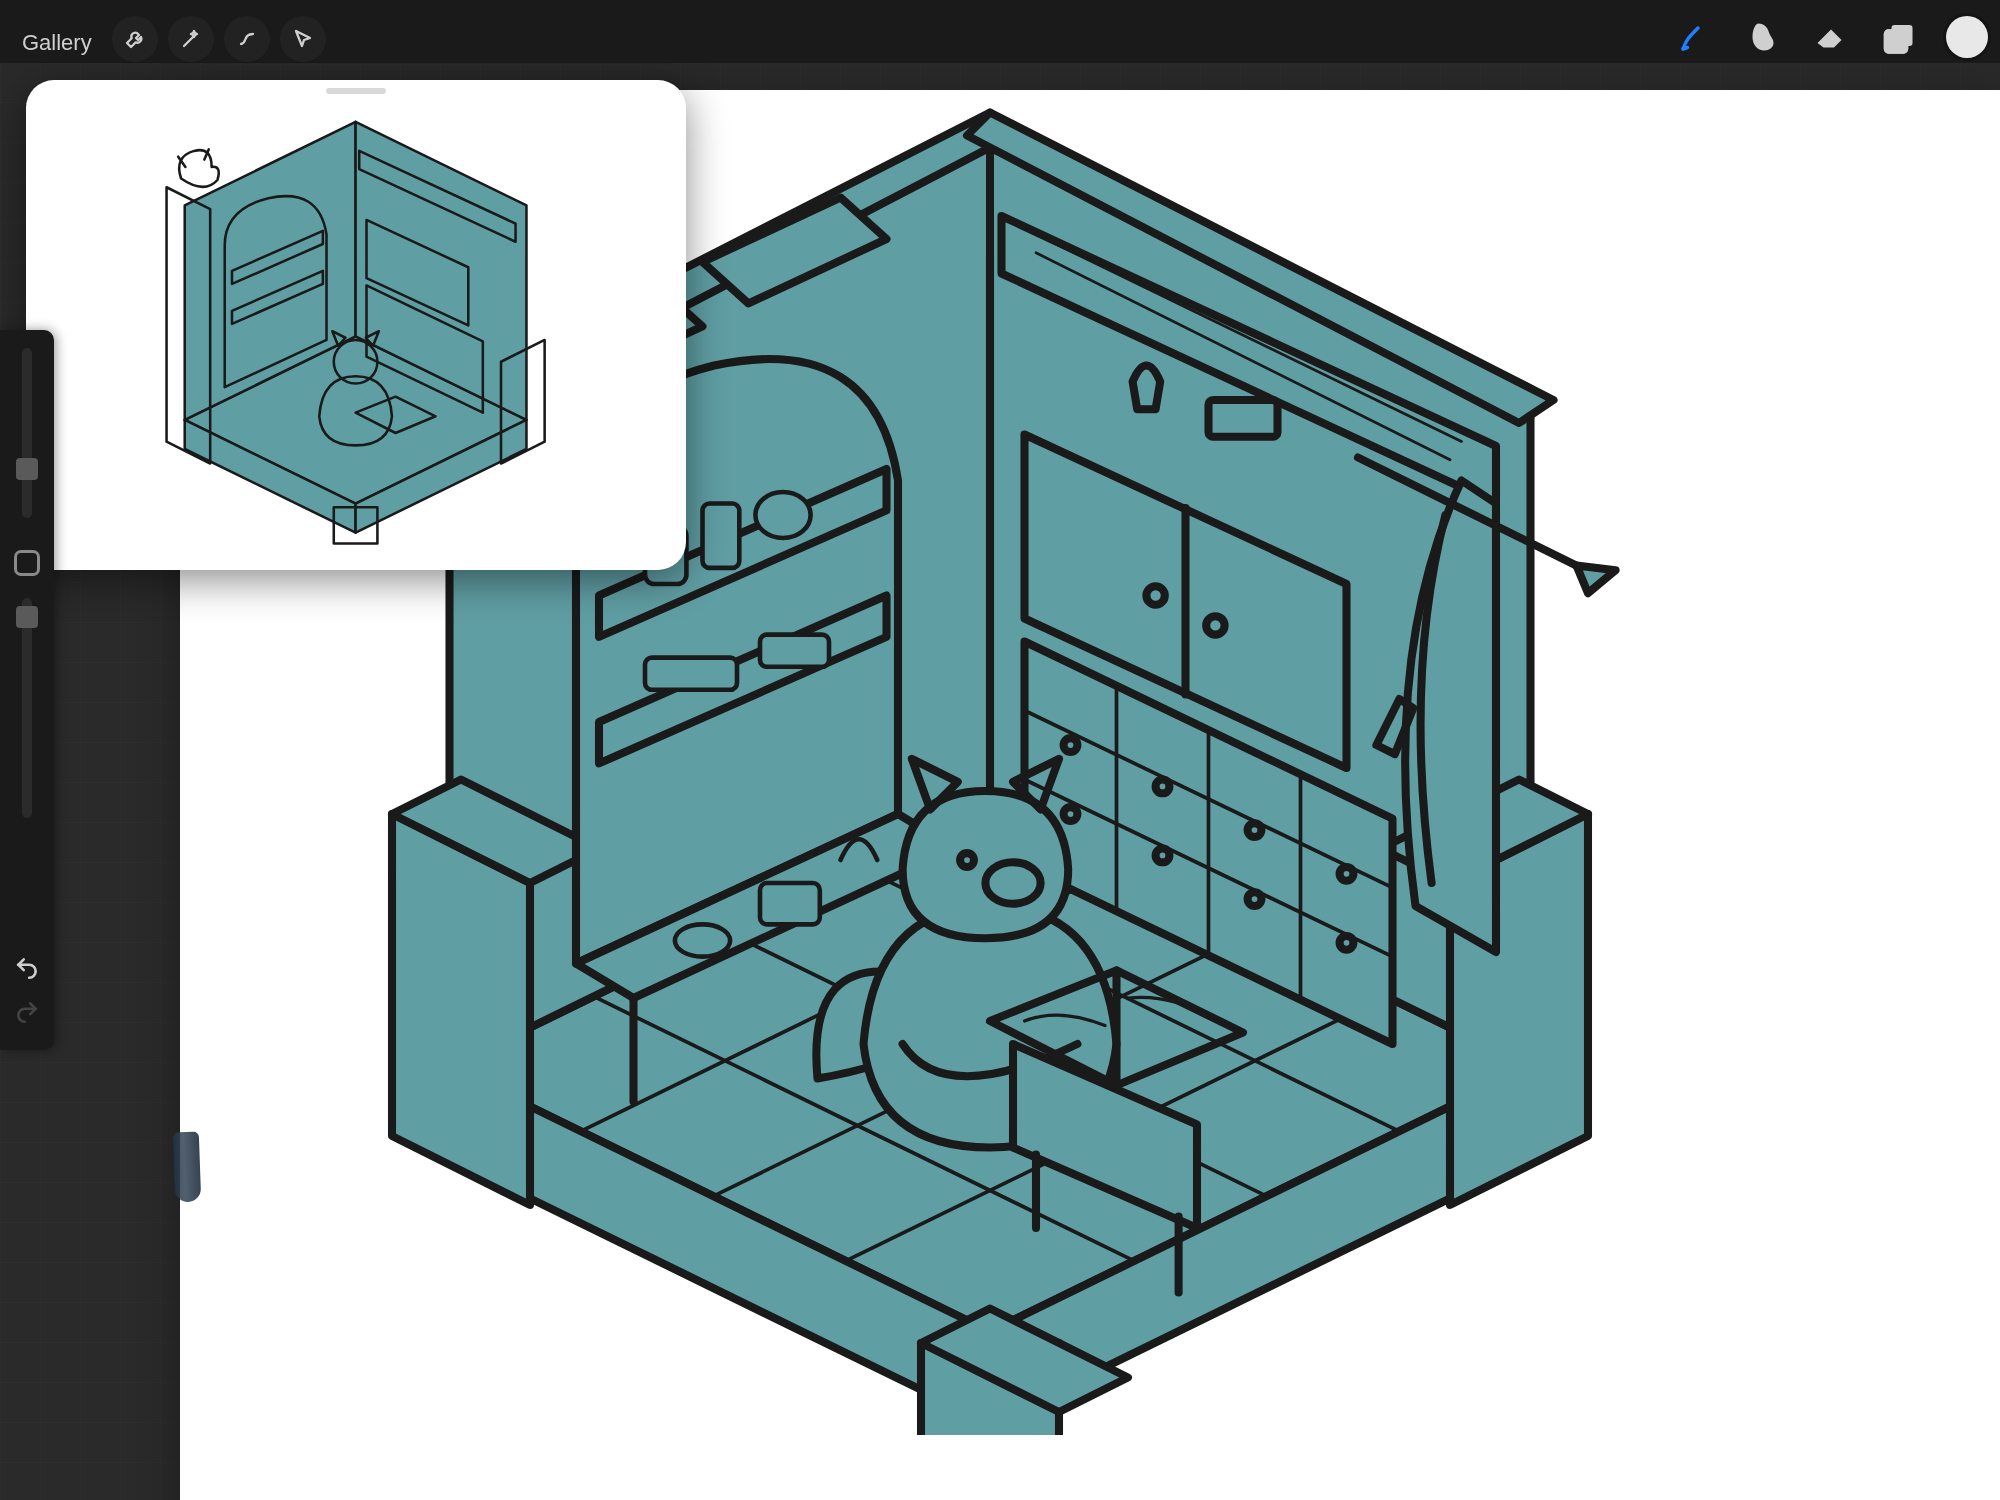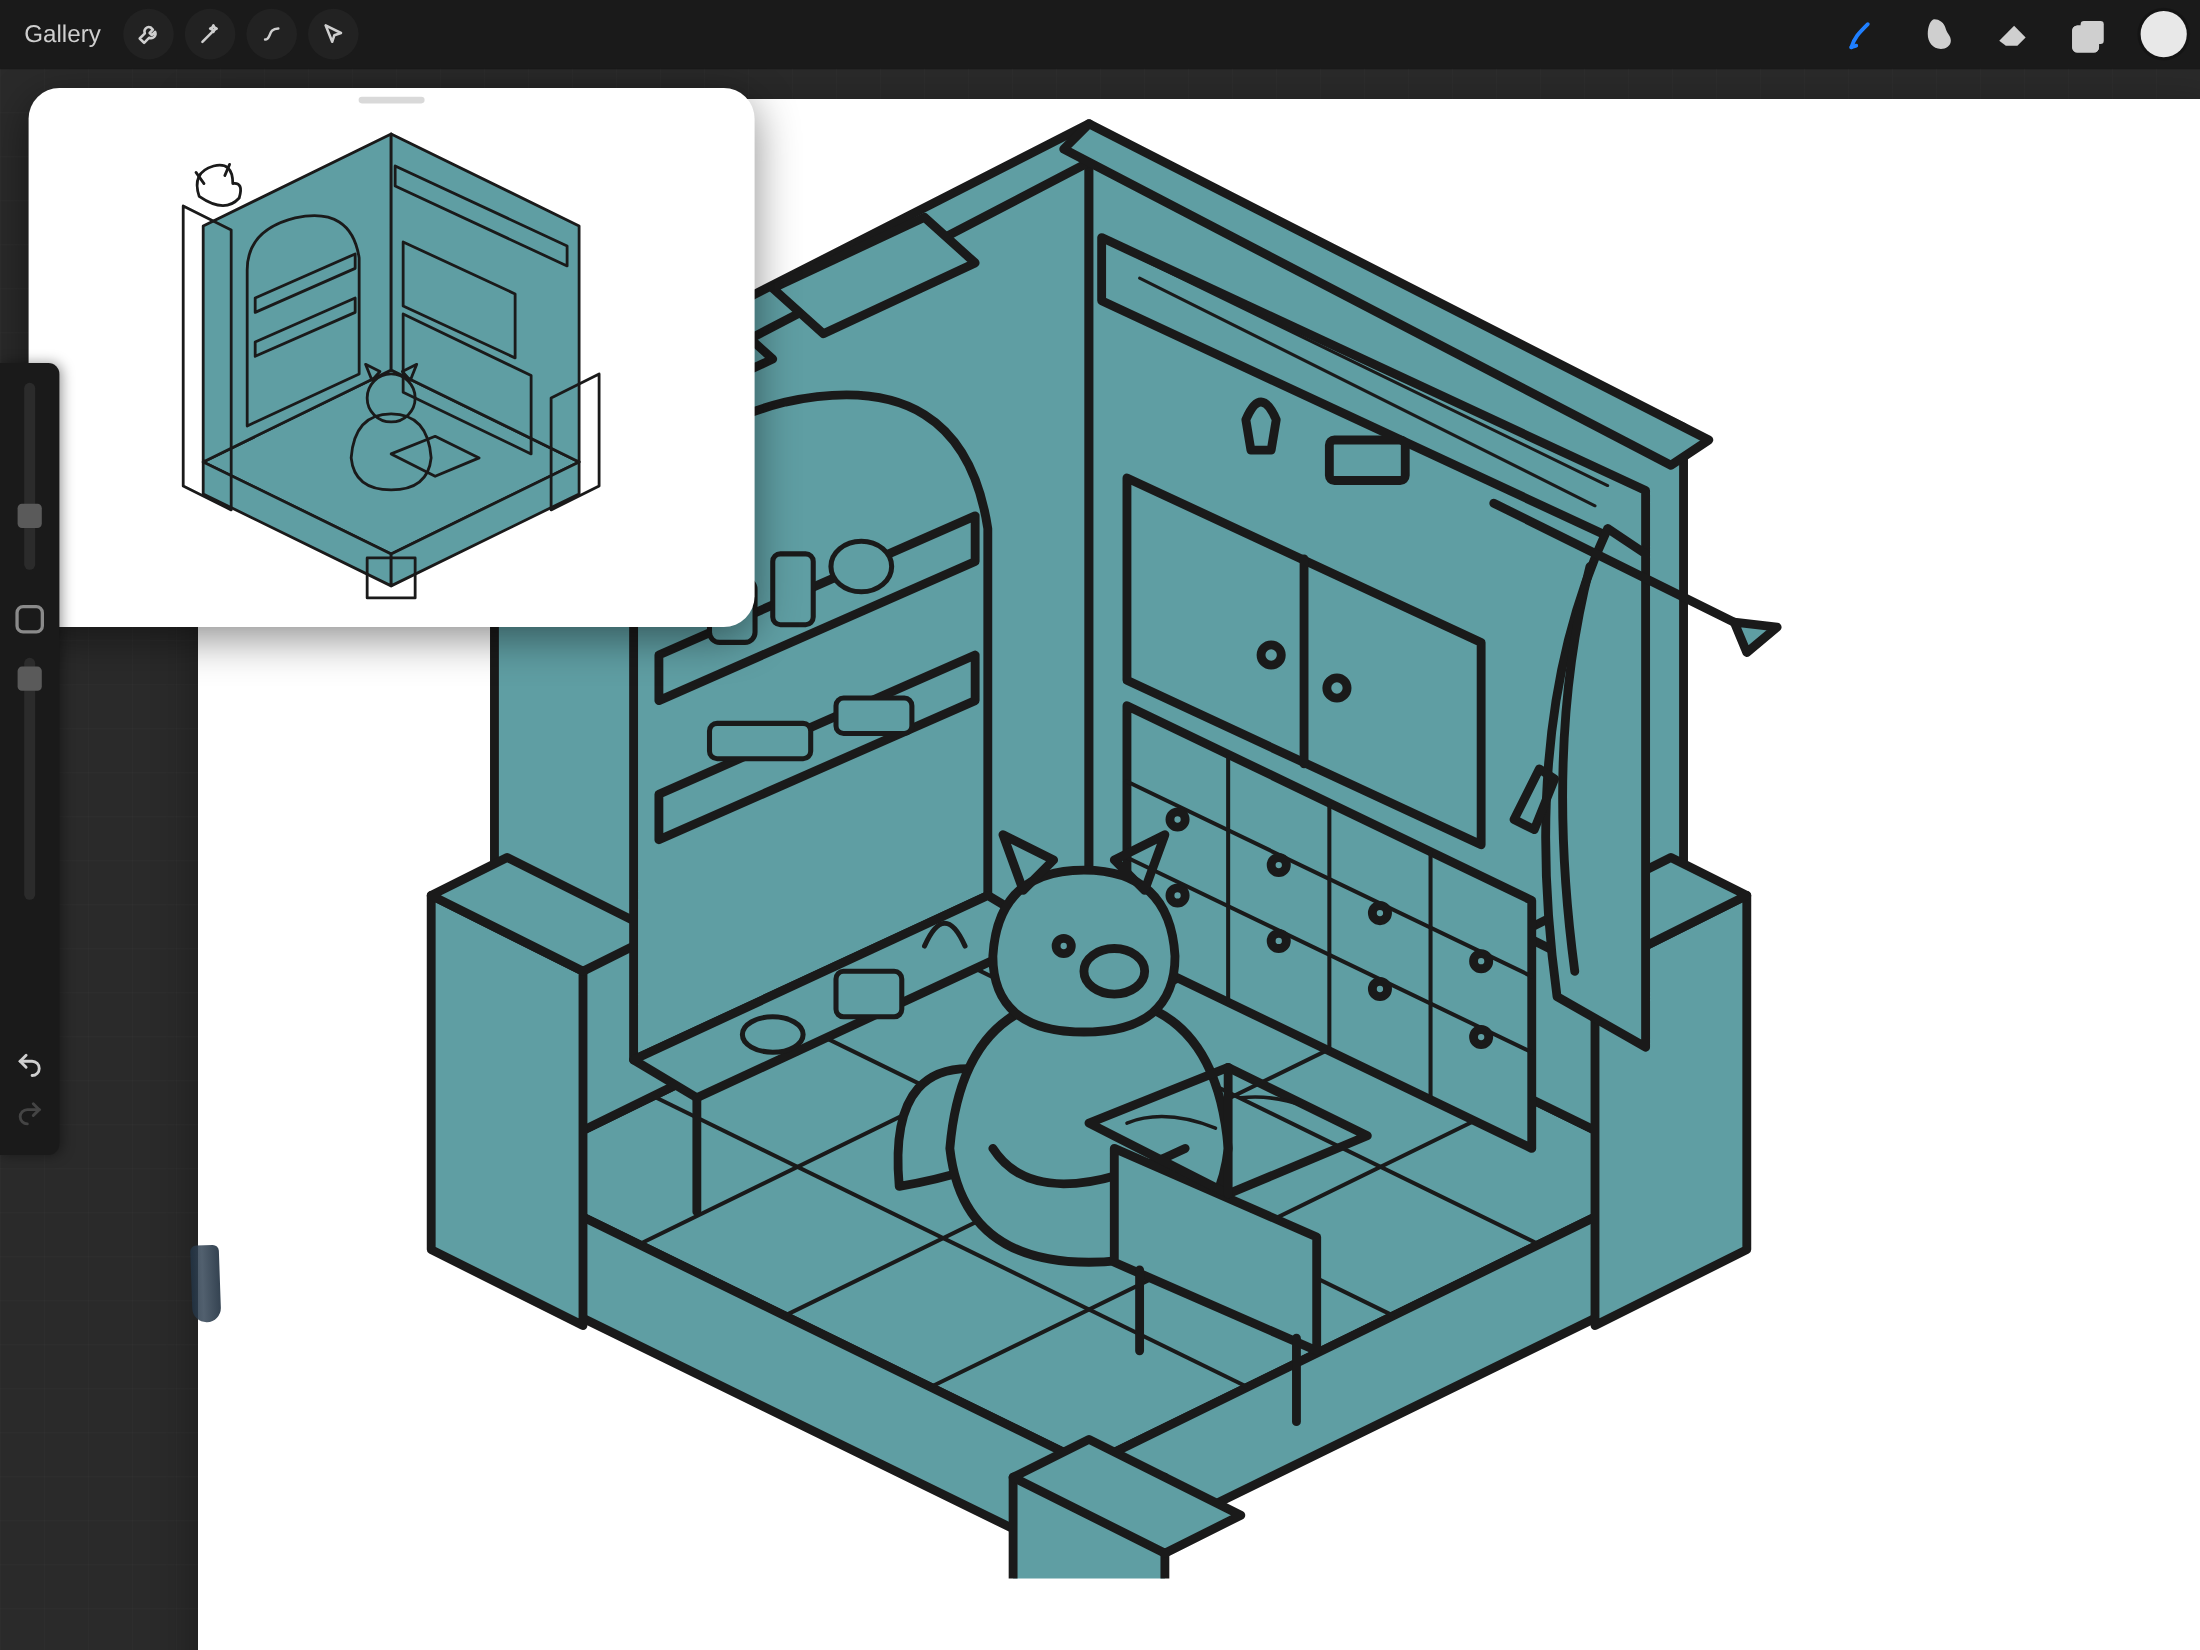"Gallery" .topbar { align-items: center -> flex-end }
